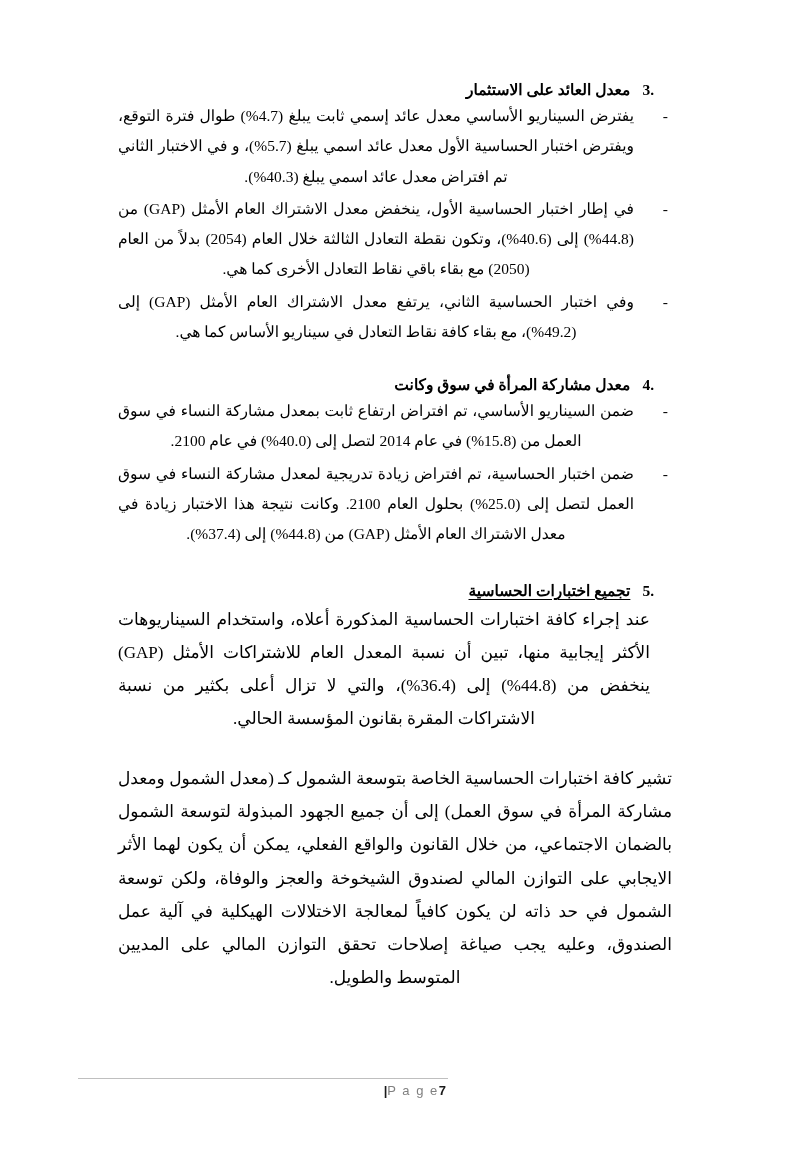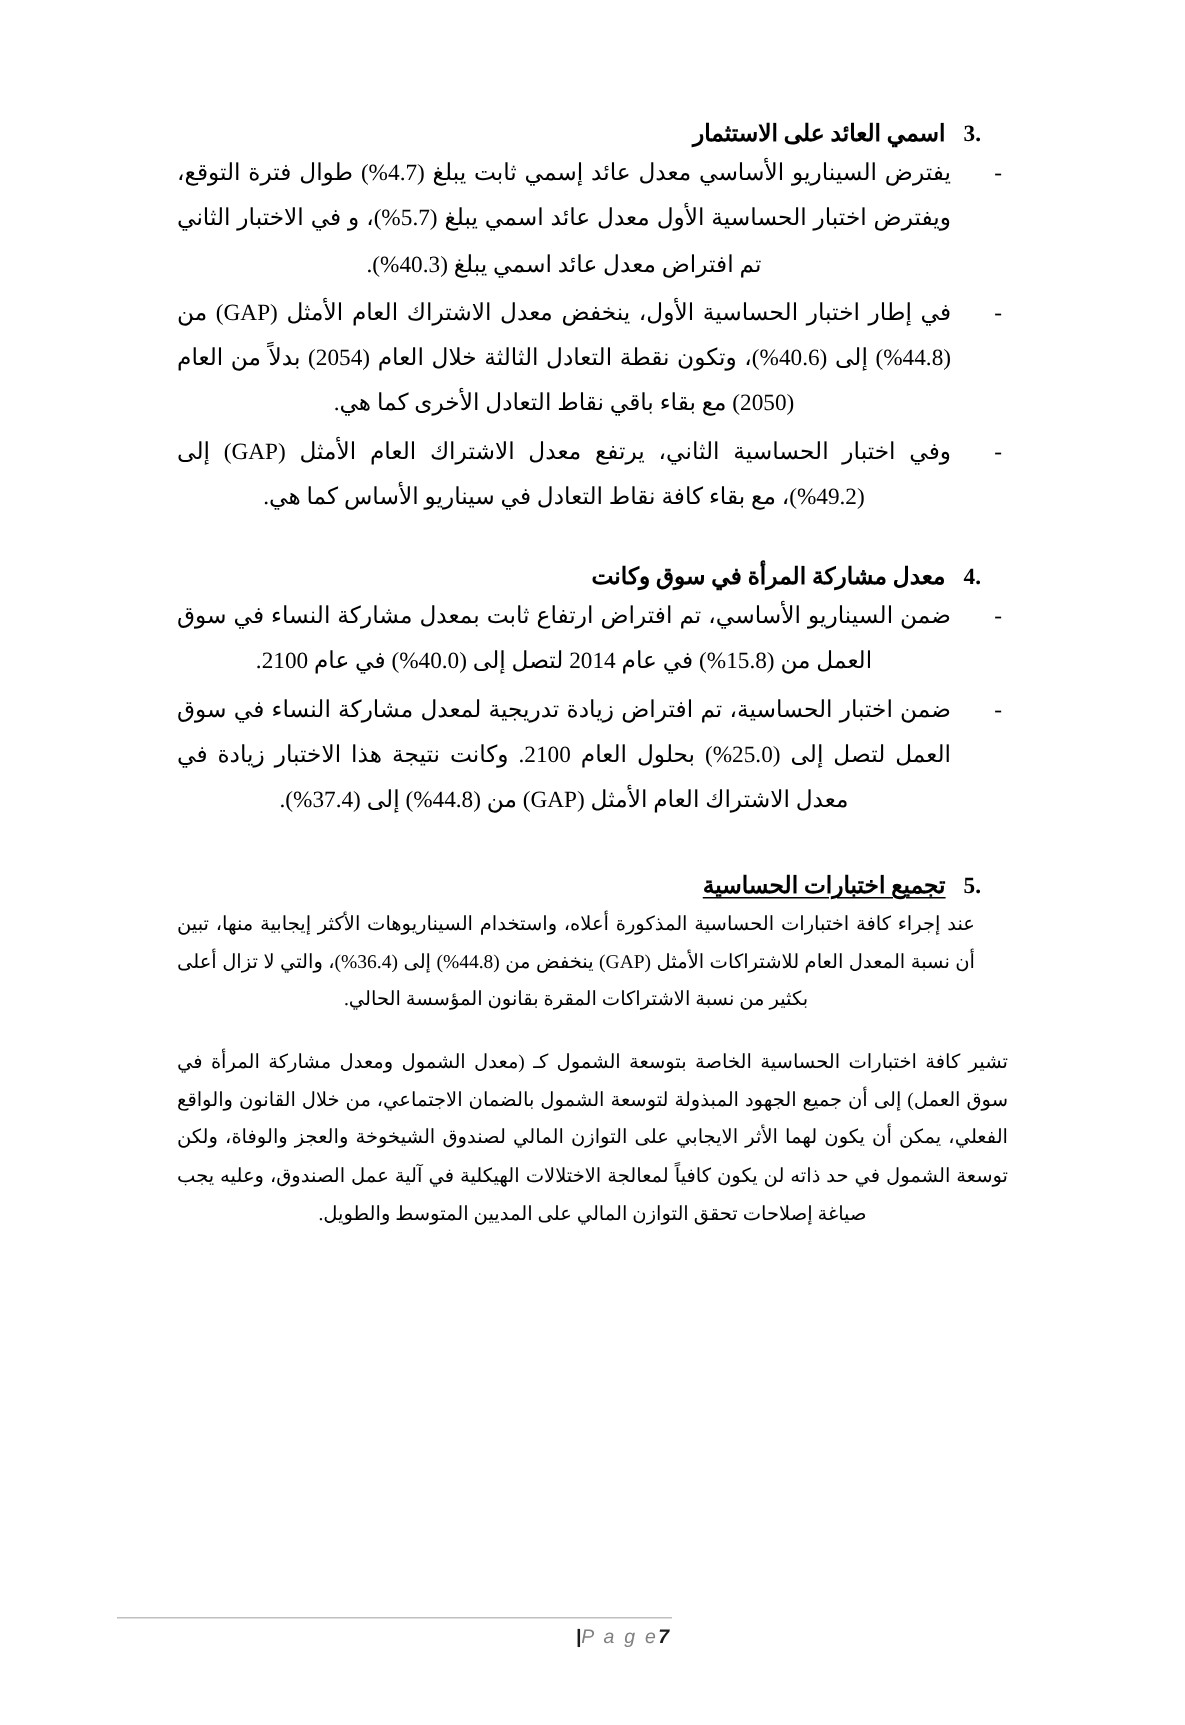"اسمي العائد على الاستثمار" span.htext { text: اسمي -> معدل }
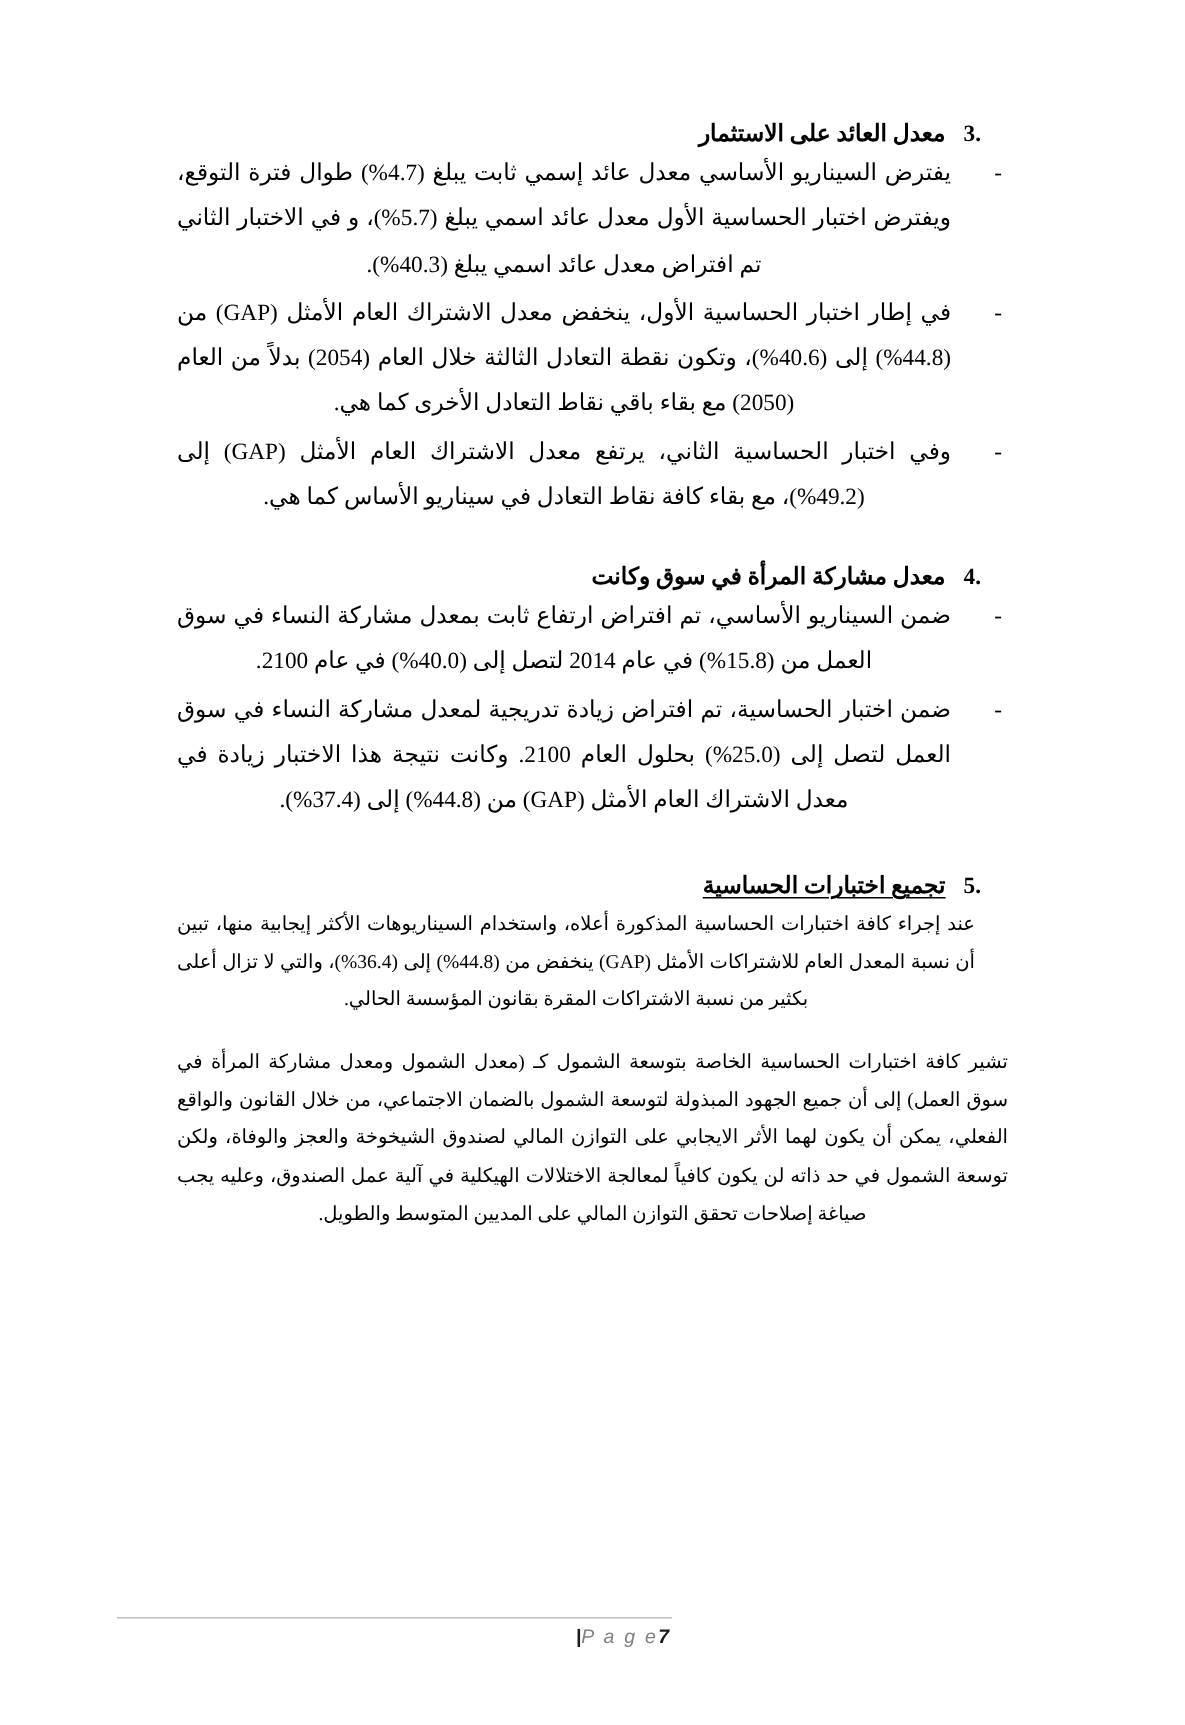"عند إجراء كافة اختبارات الحساسية" .para { font-size: 13px -> 17px }
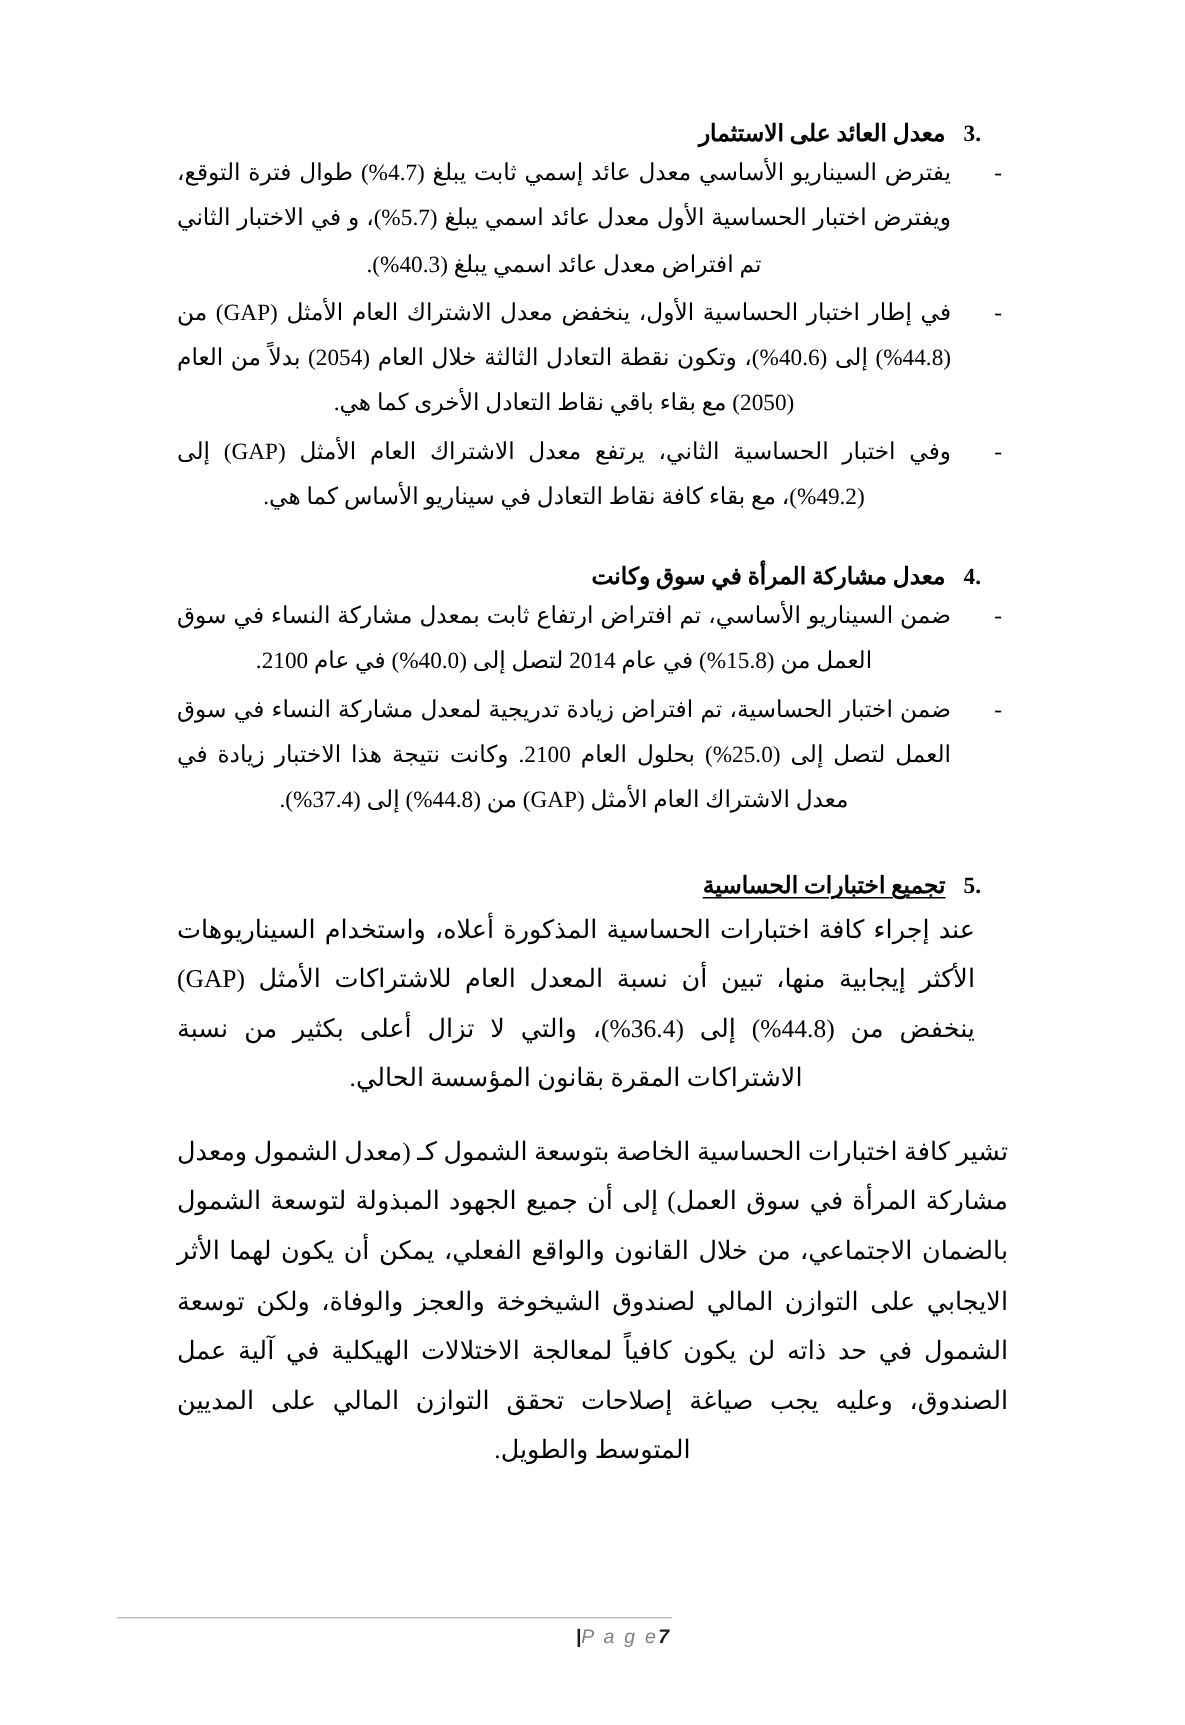"تشير كافة اختبارات الحساسية الخاصة" .gap-para { margin-top: 16px -> 27px }
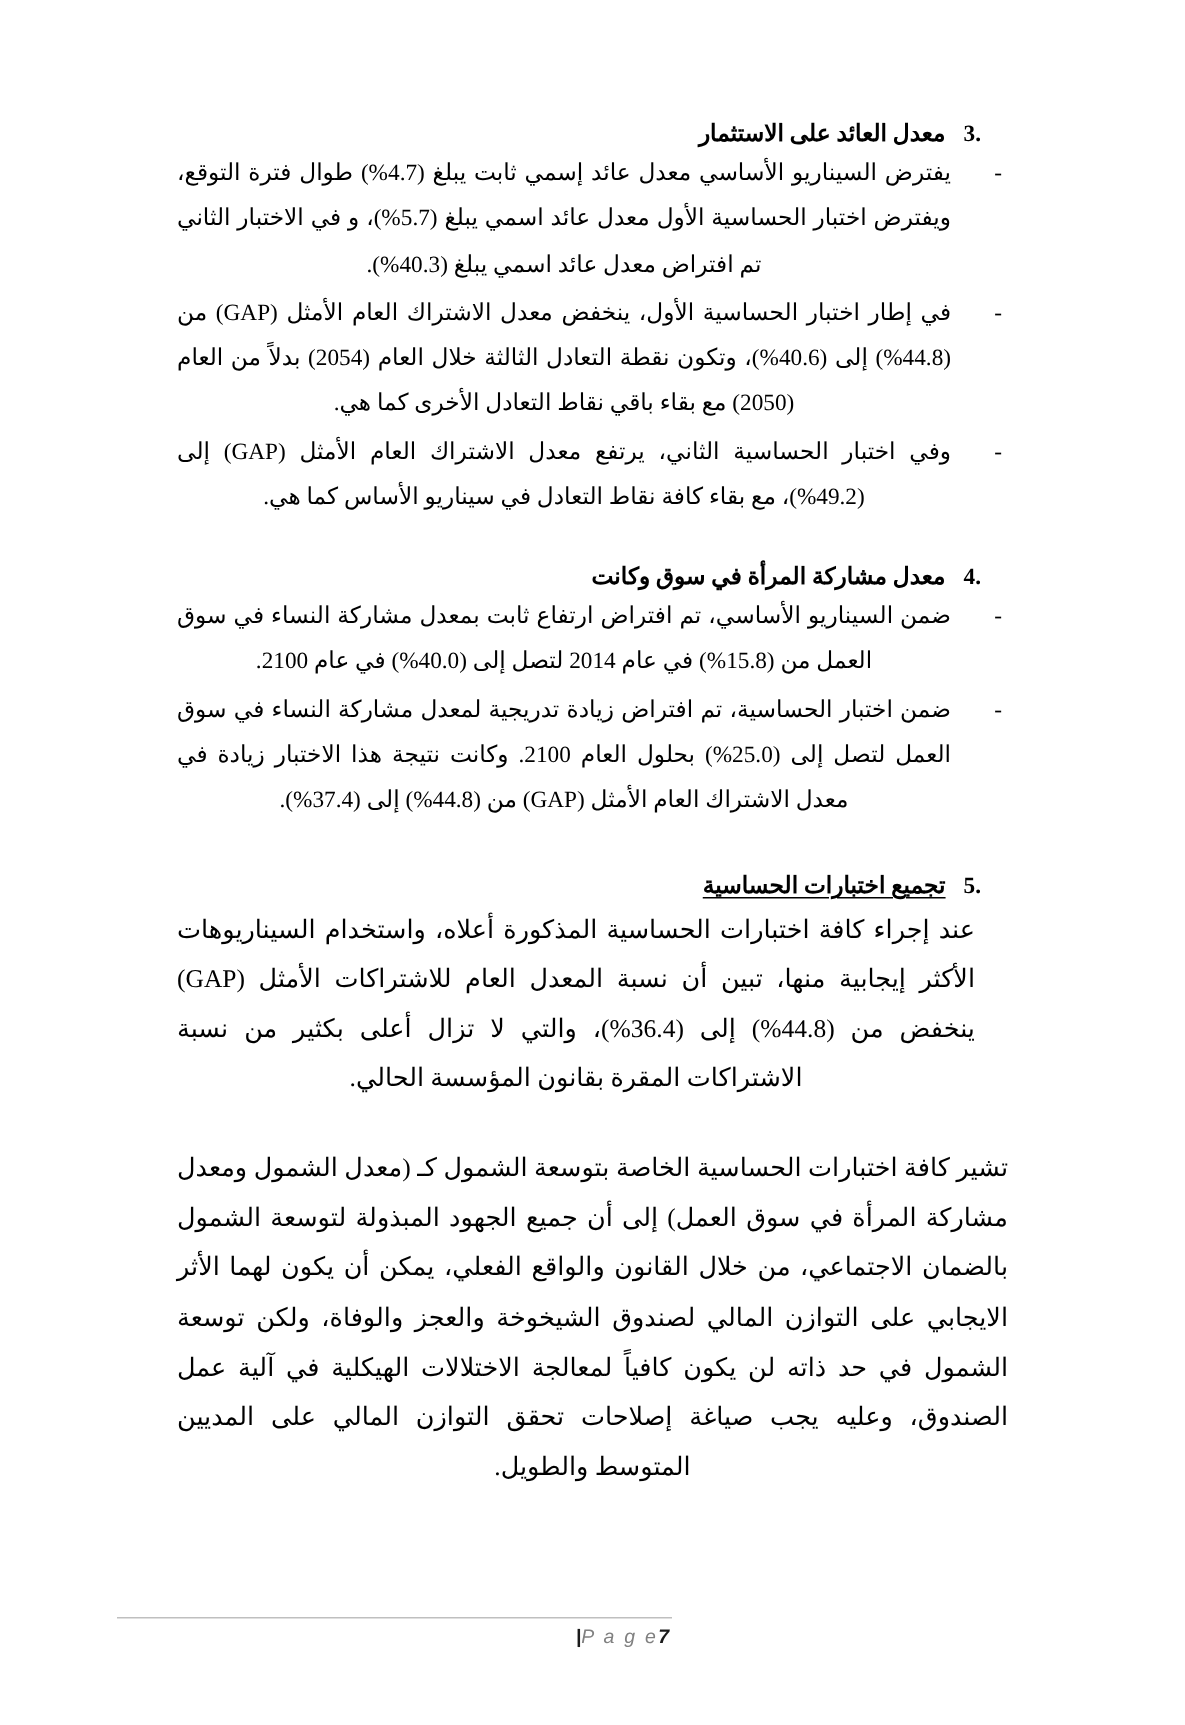"|P a g e7" .footer-text { font-style: italic -> none }
